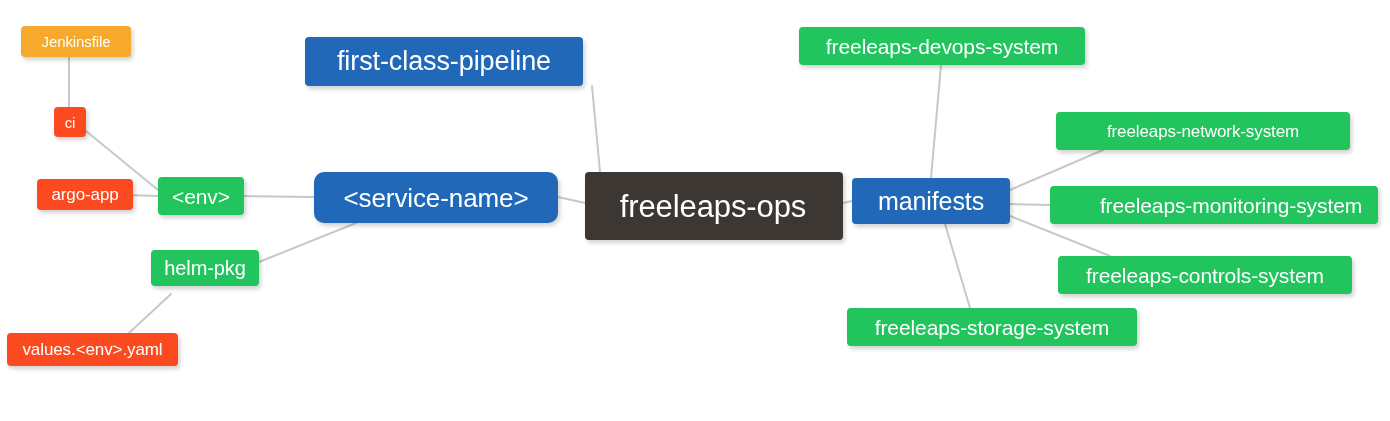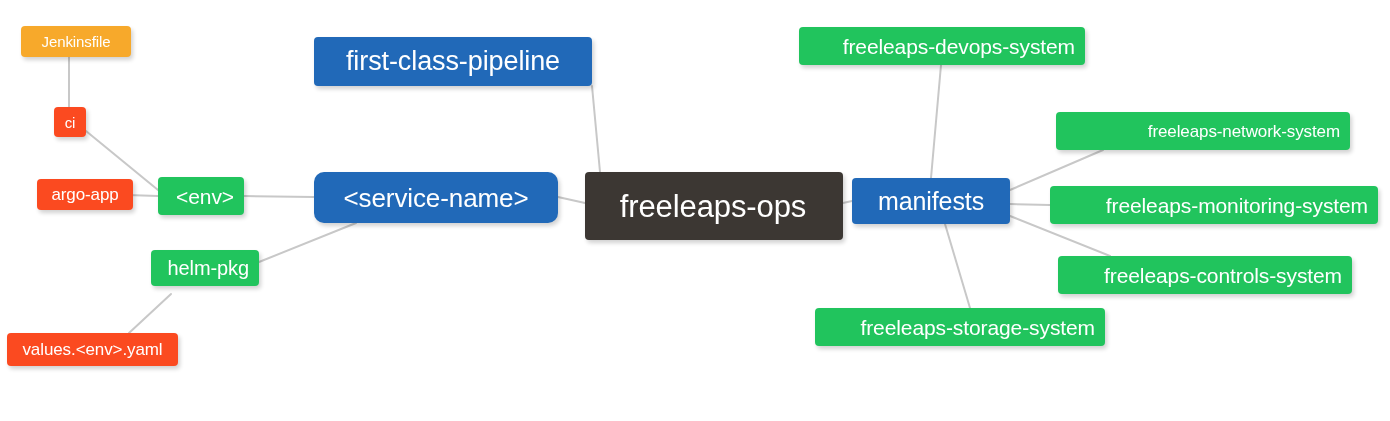"first-class-pipeline" div.node { left: 314px -> 305px }
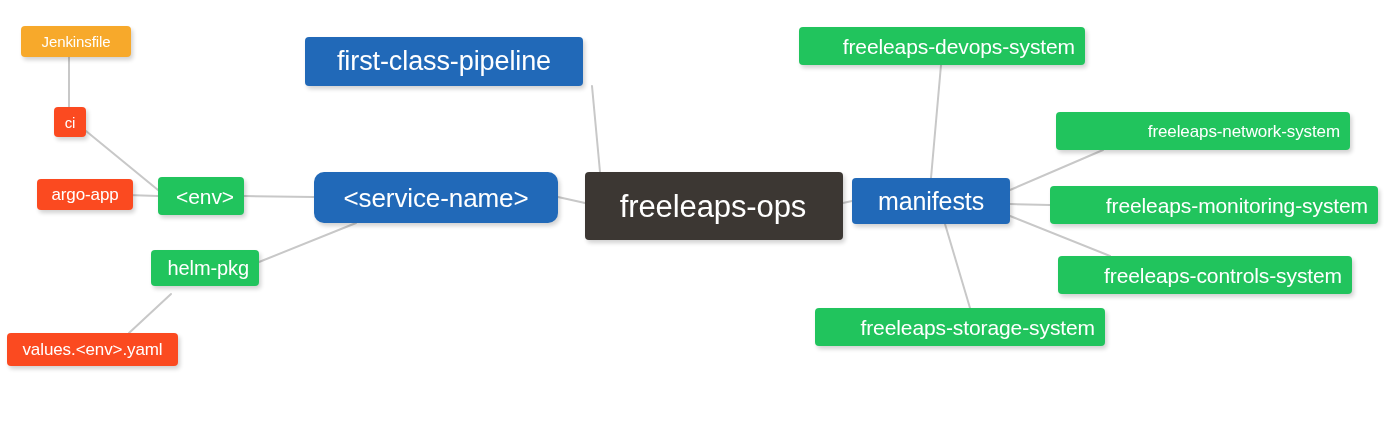"freeleaps-devops-system" .n-green { justify-content: flex-end -> none }
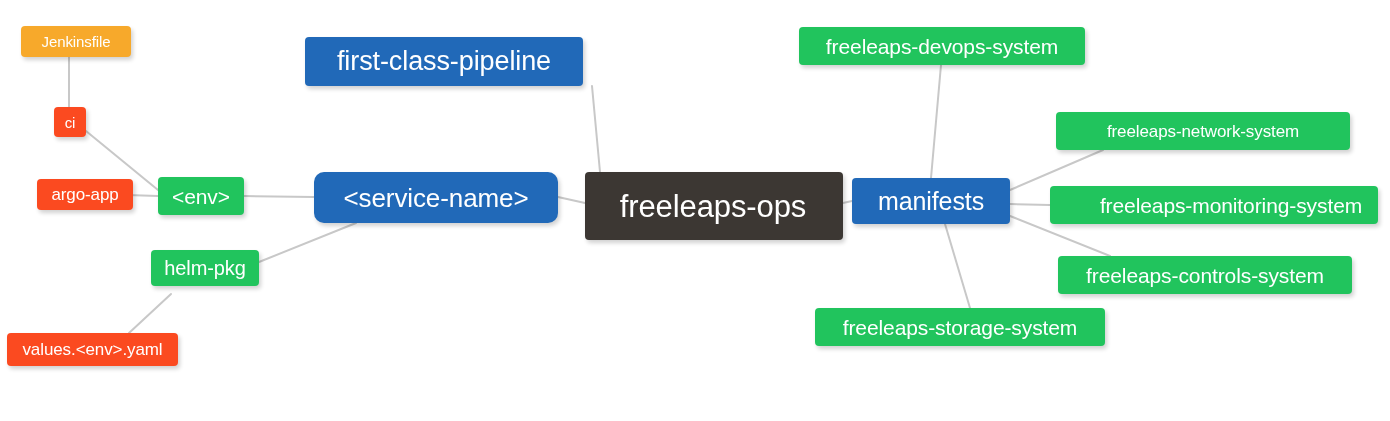"freeleaps-storage-system" div.node { left: 815px -> 847px }
